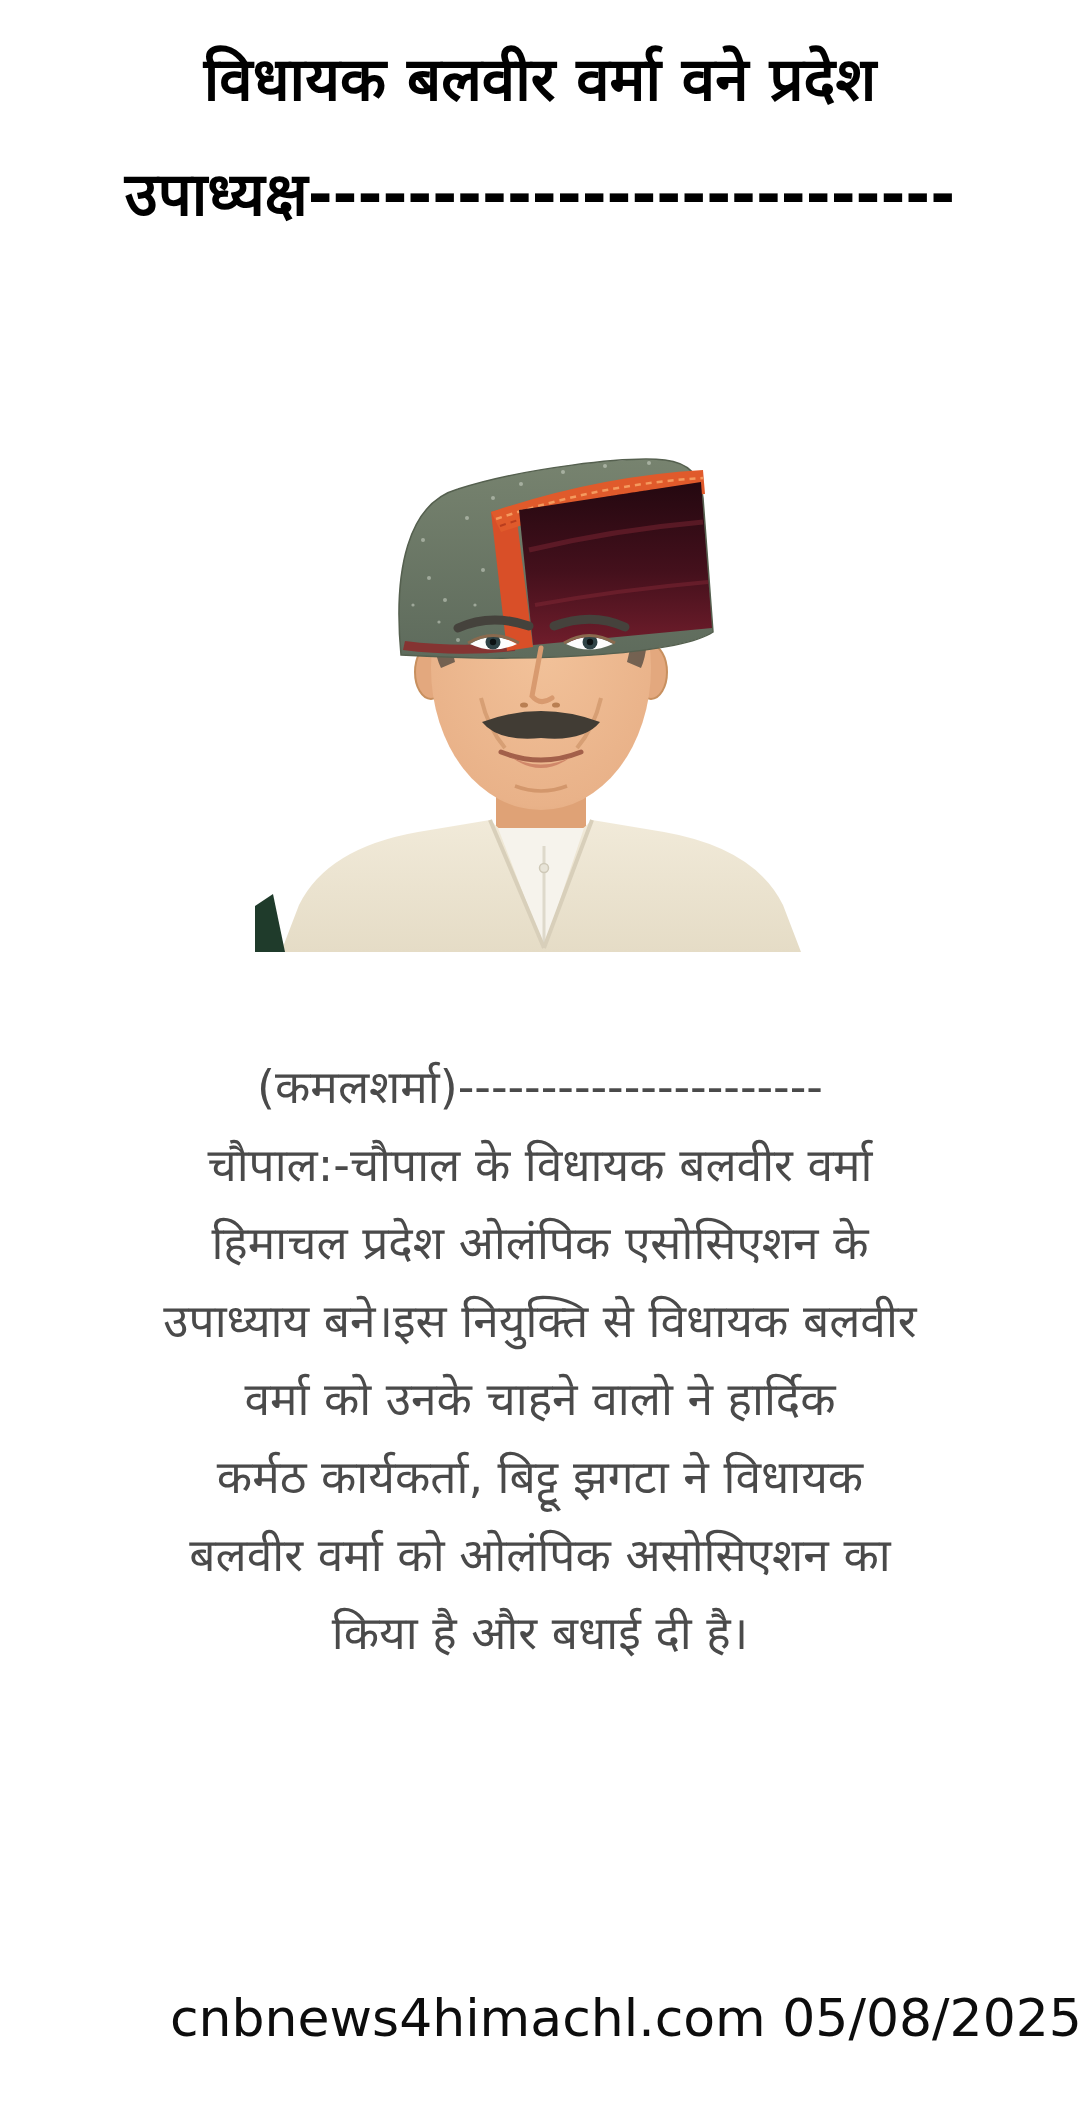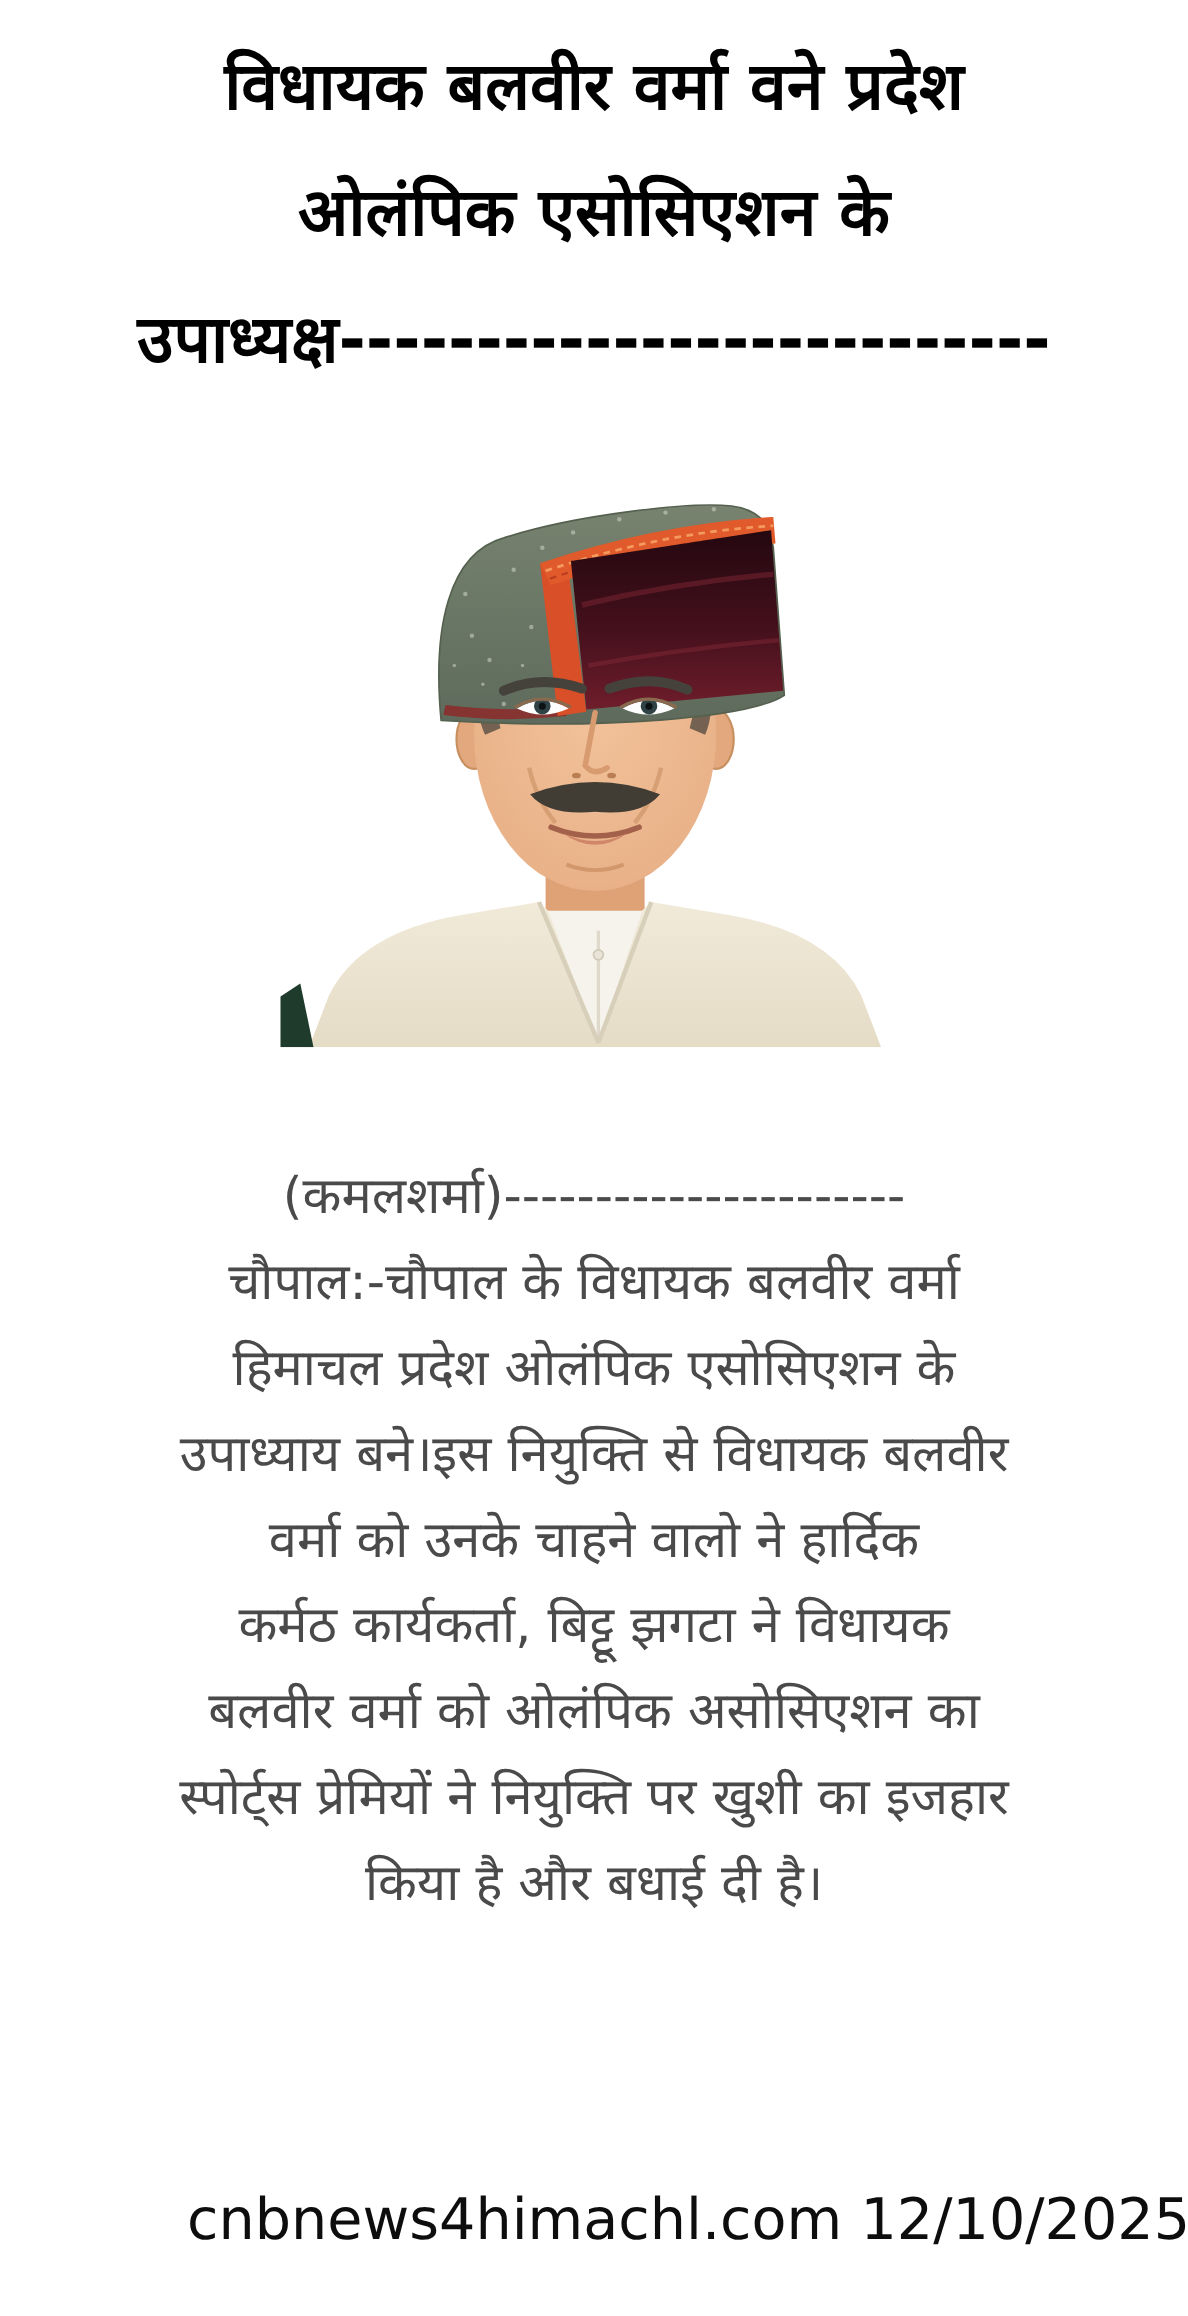"ओलंपिक एसोसिएशन के" div.hl-line { html: <div>ओलंपिक एसोसिएशन के</div> -> none }
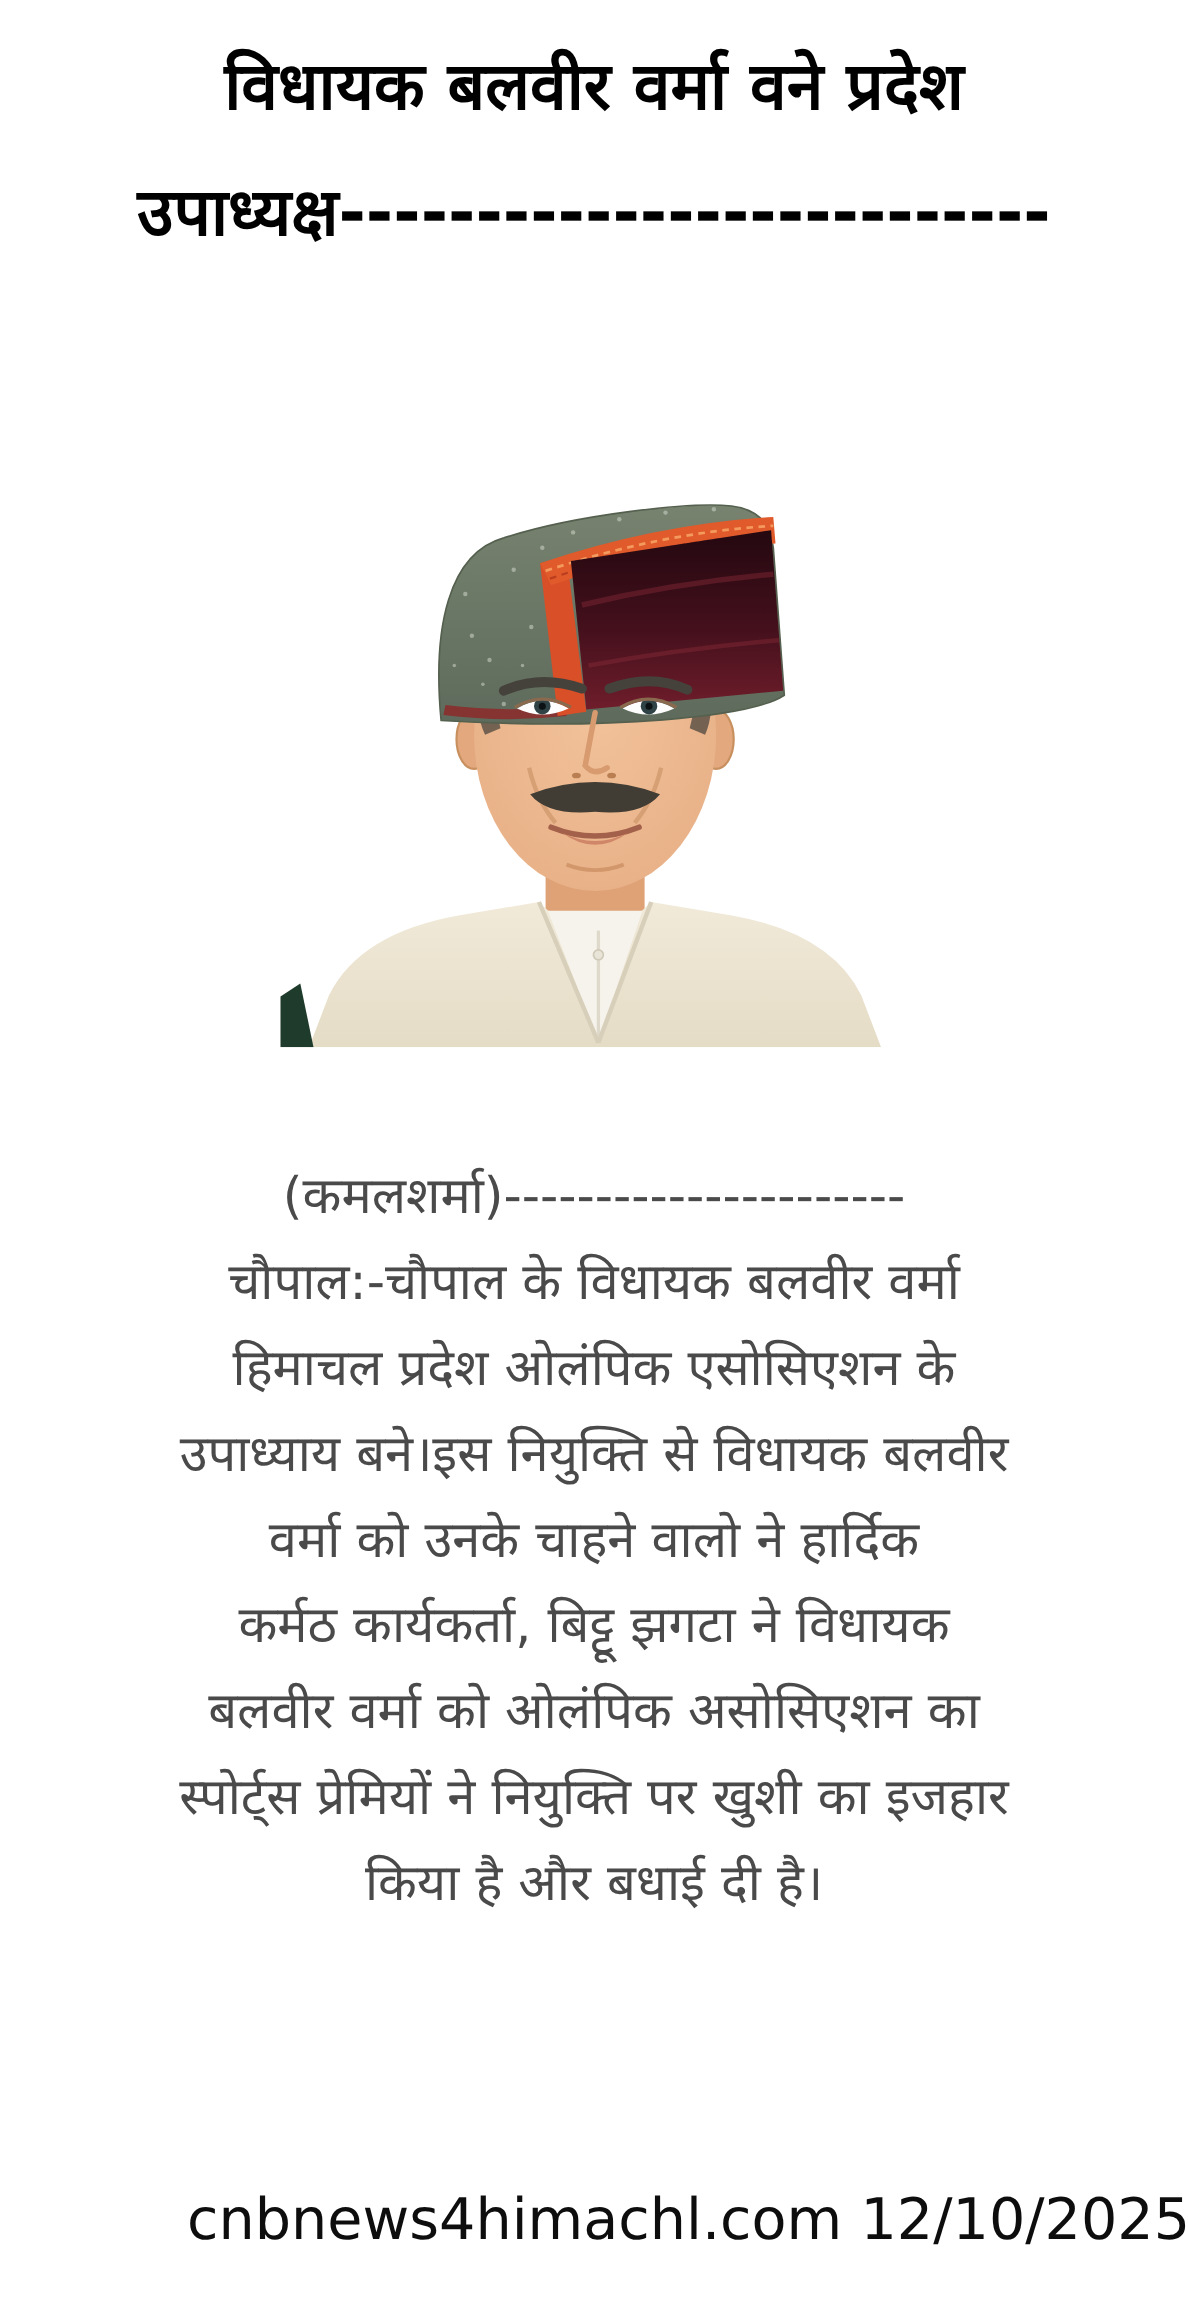"स्पोर्ट्स प्रेमियों ने नियुक्ति पर" div.bd-line { html: <div>स्पोर्ट्स प्रेमियों ने नियुक्ति पर खुशी का इजहार</div> -> none }
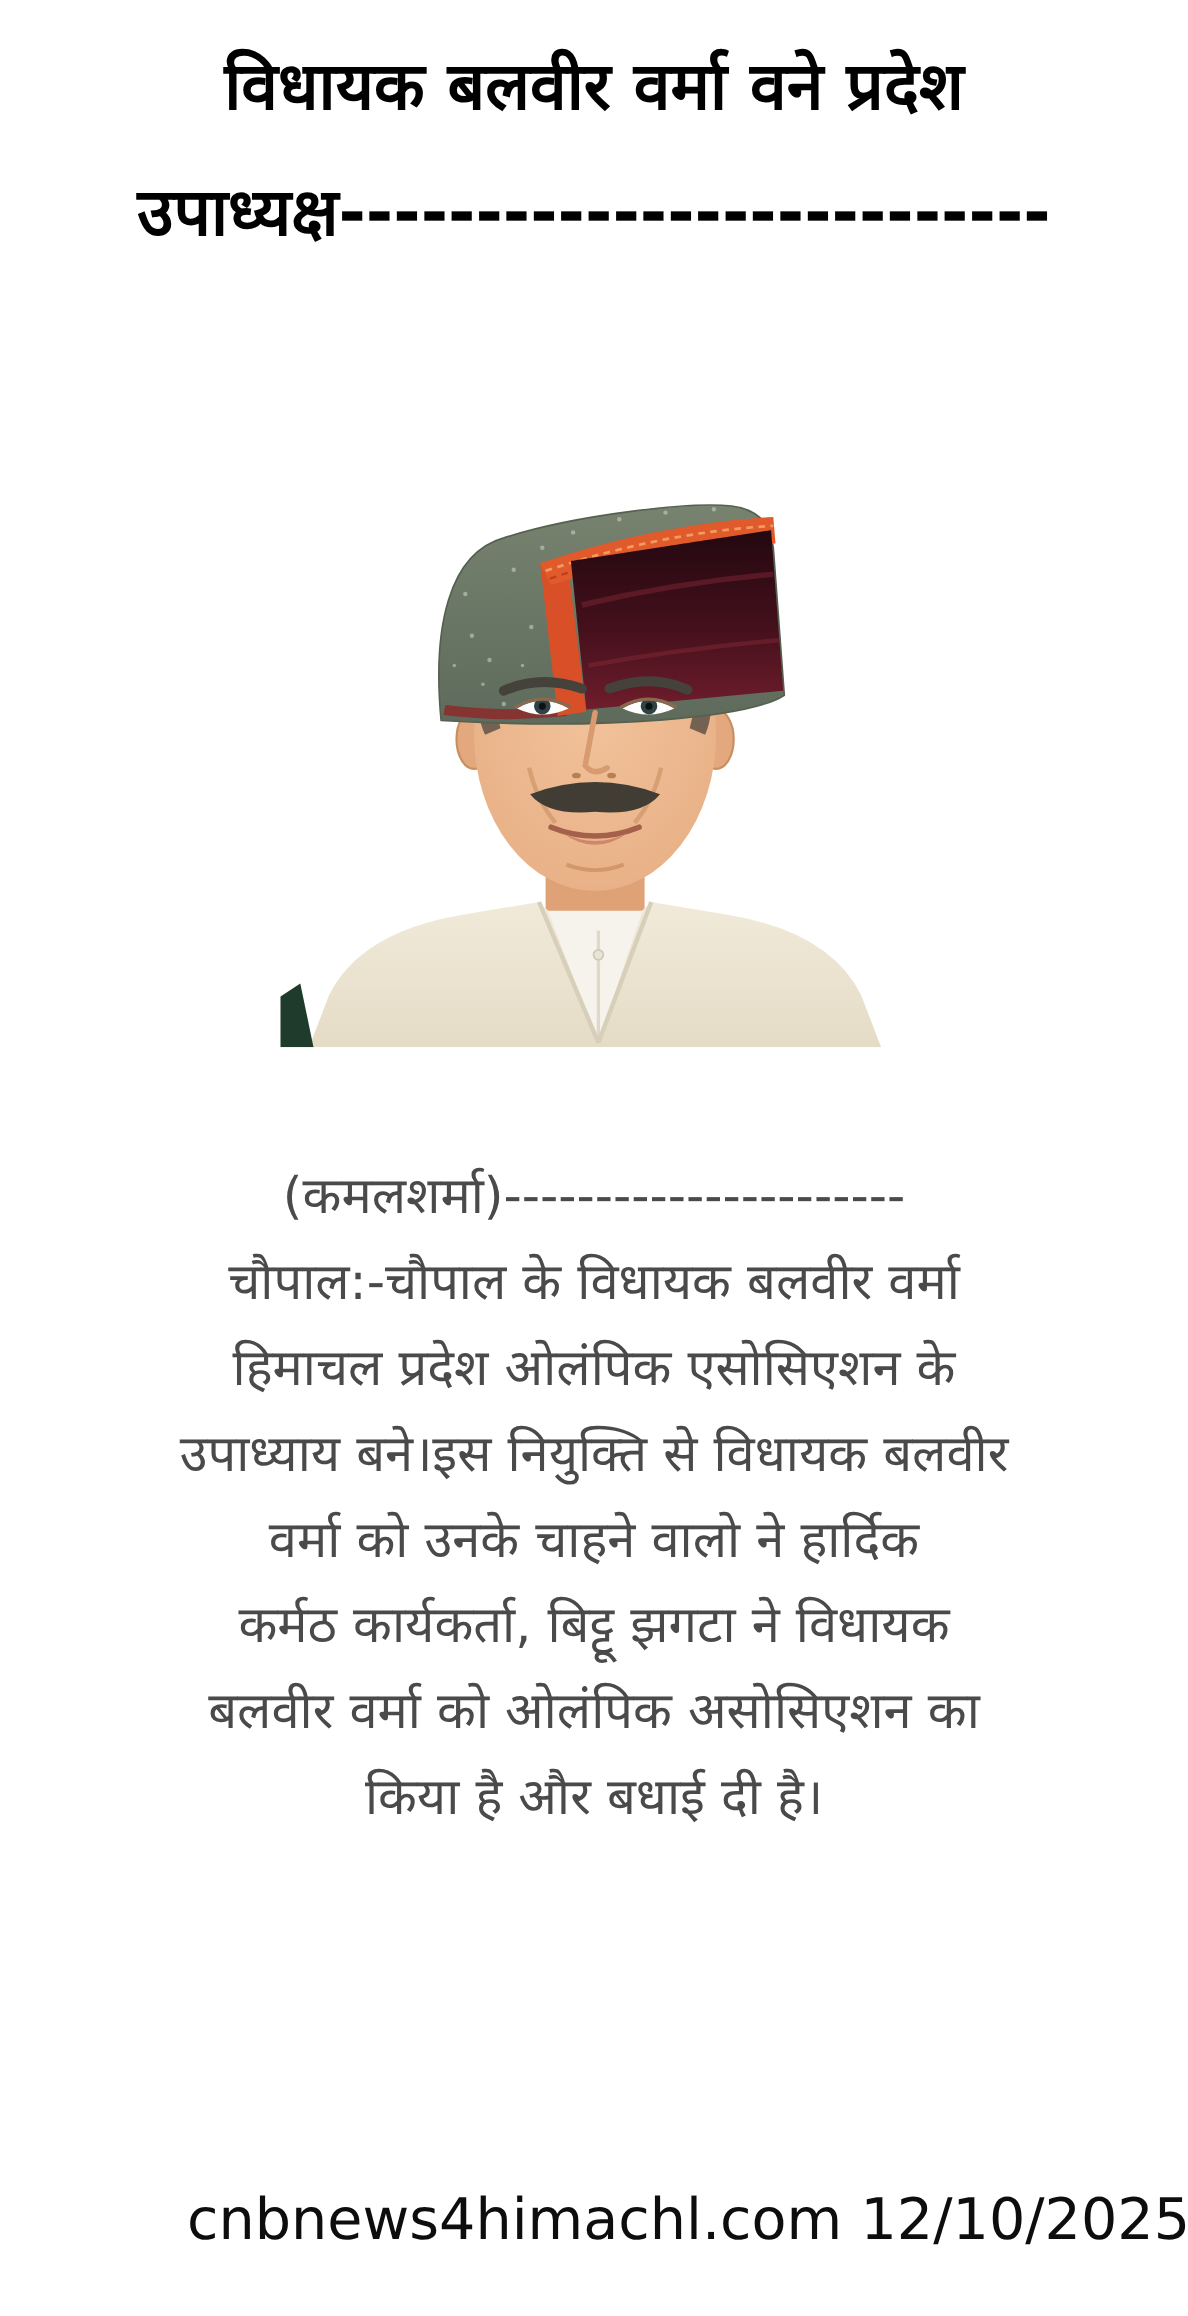"cnbnews4himachl.com 12/10/2025" div.footer { text: 12/10/2025 -> 05/08/2025 }
